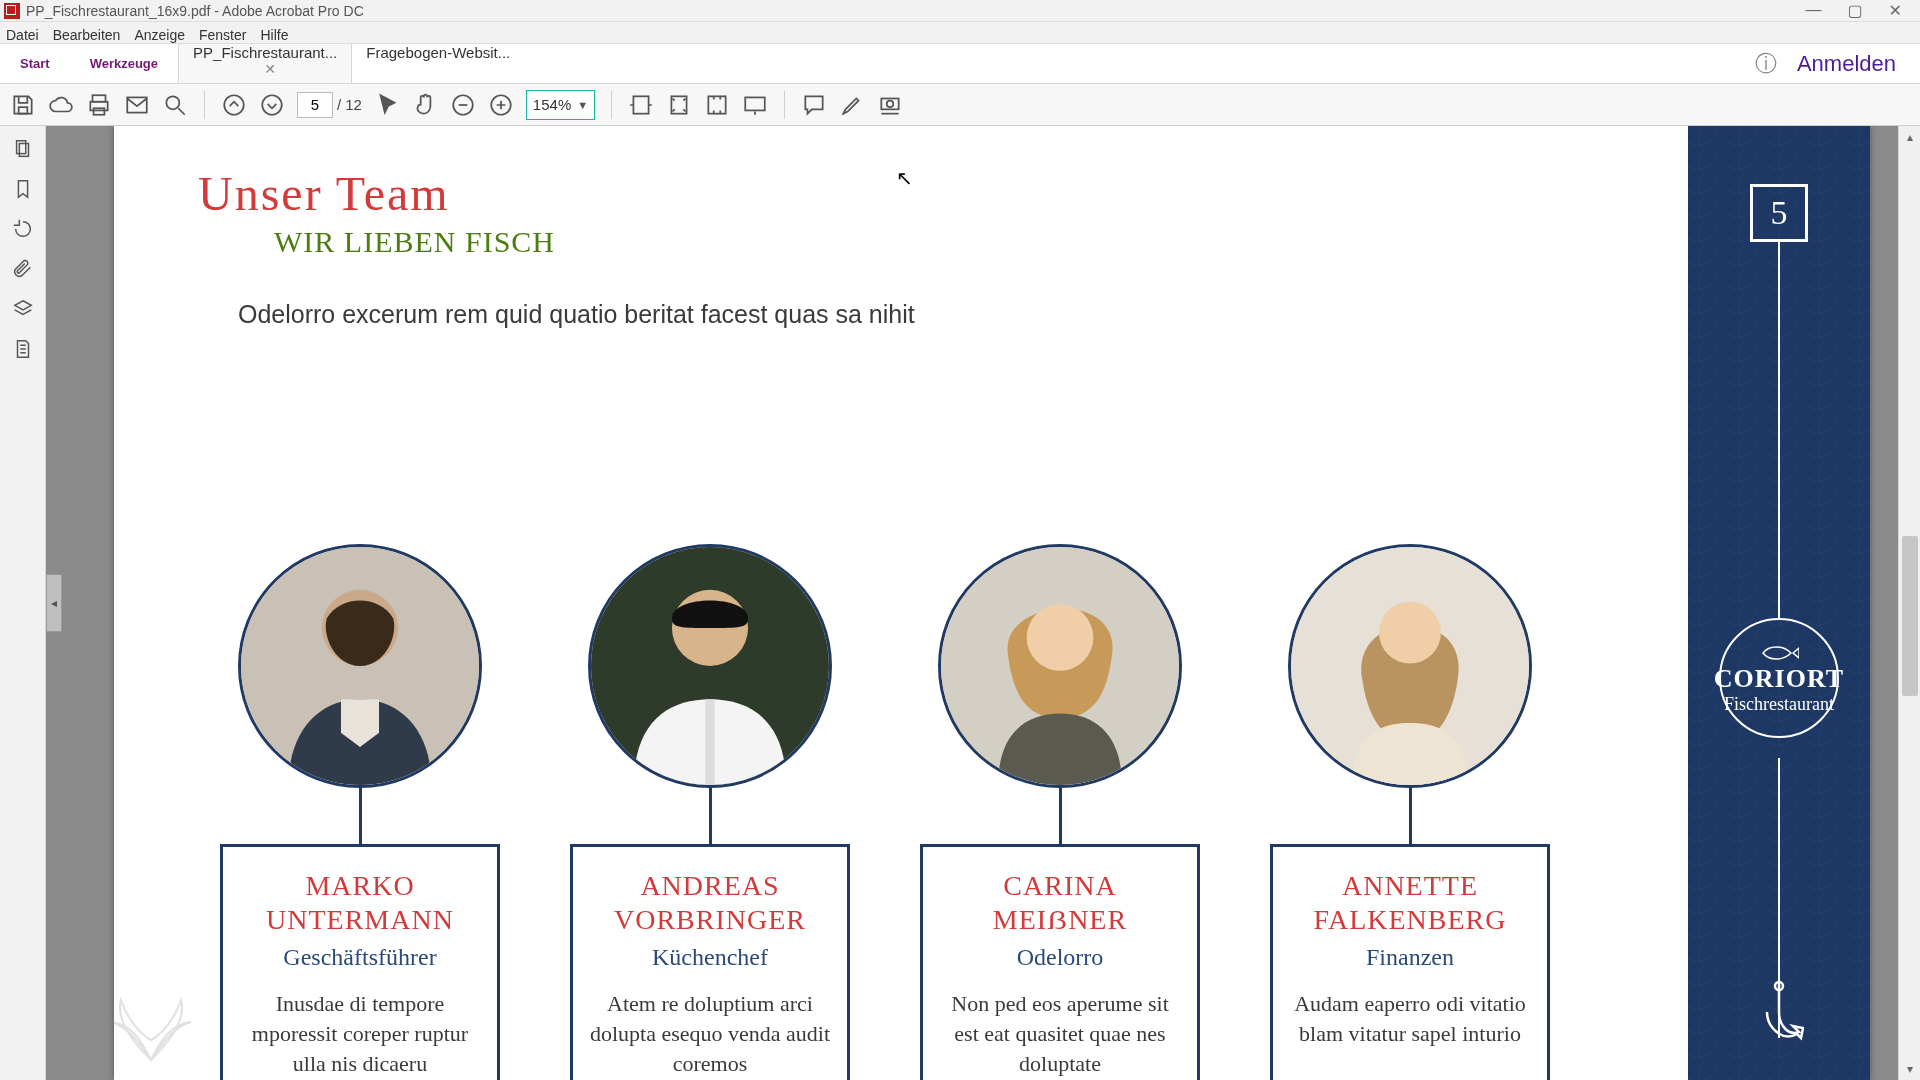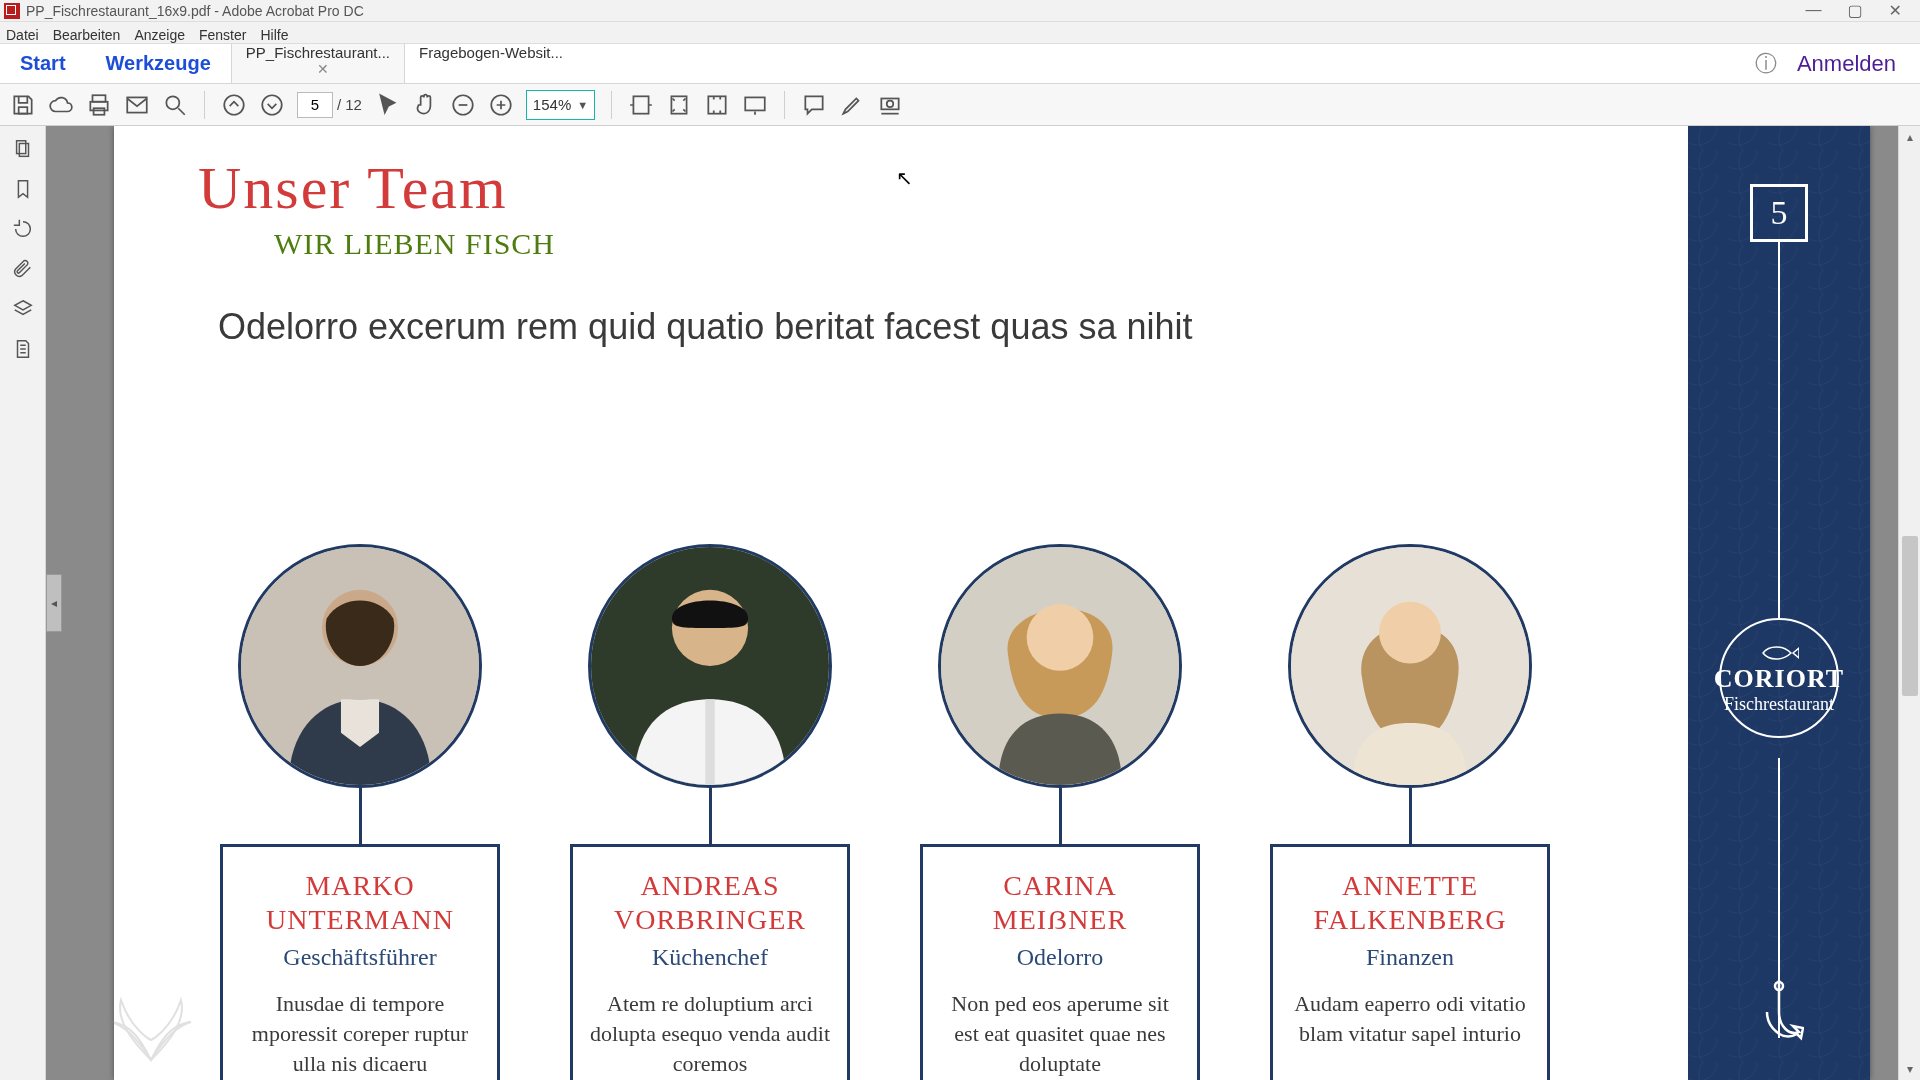"Start" .tabbar .start, .tabbar .tools { color: #1d4ed8 -> #701a75; font-size: 20px -> 13px }
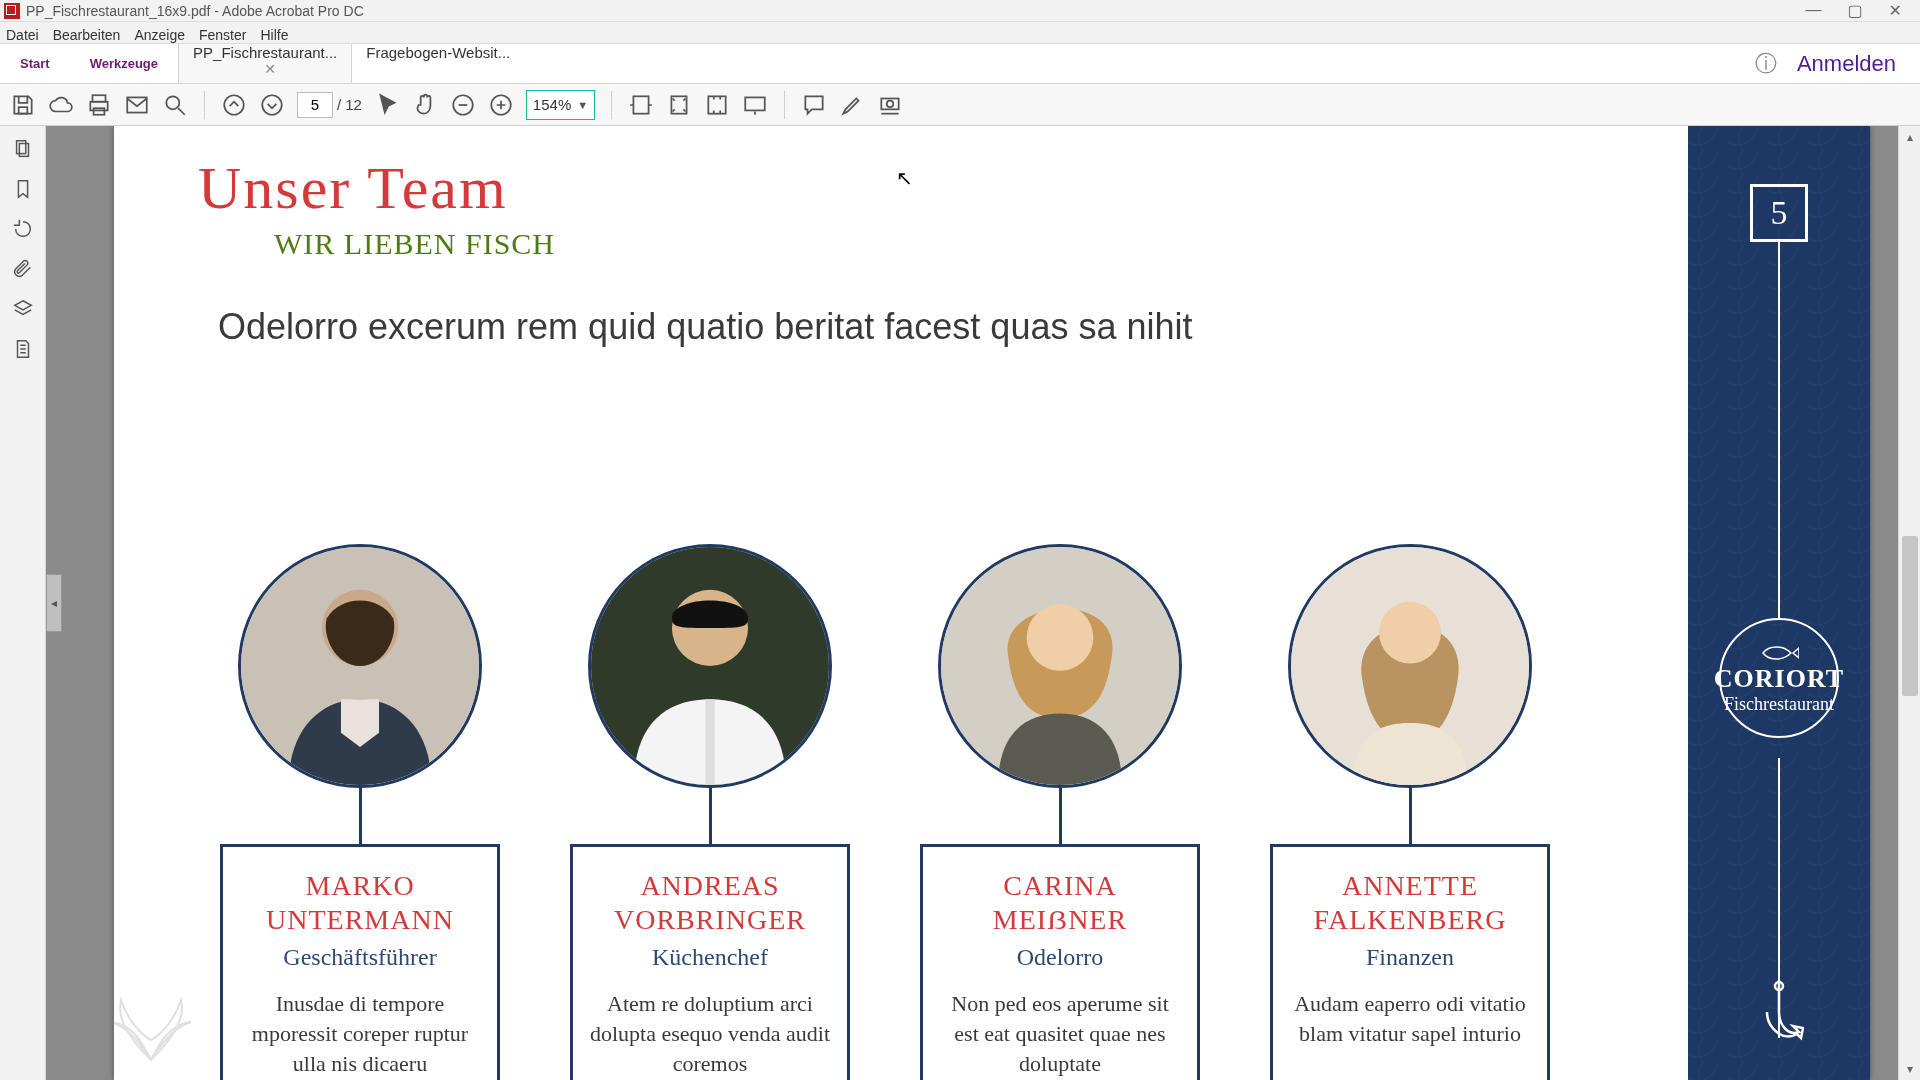"Unser Team" .h-script { font-size: 60px -> 48px; margin-top: 8px -> 20px }
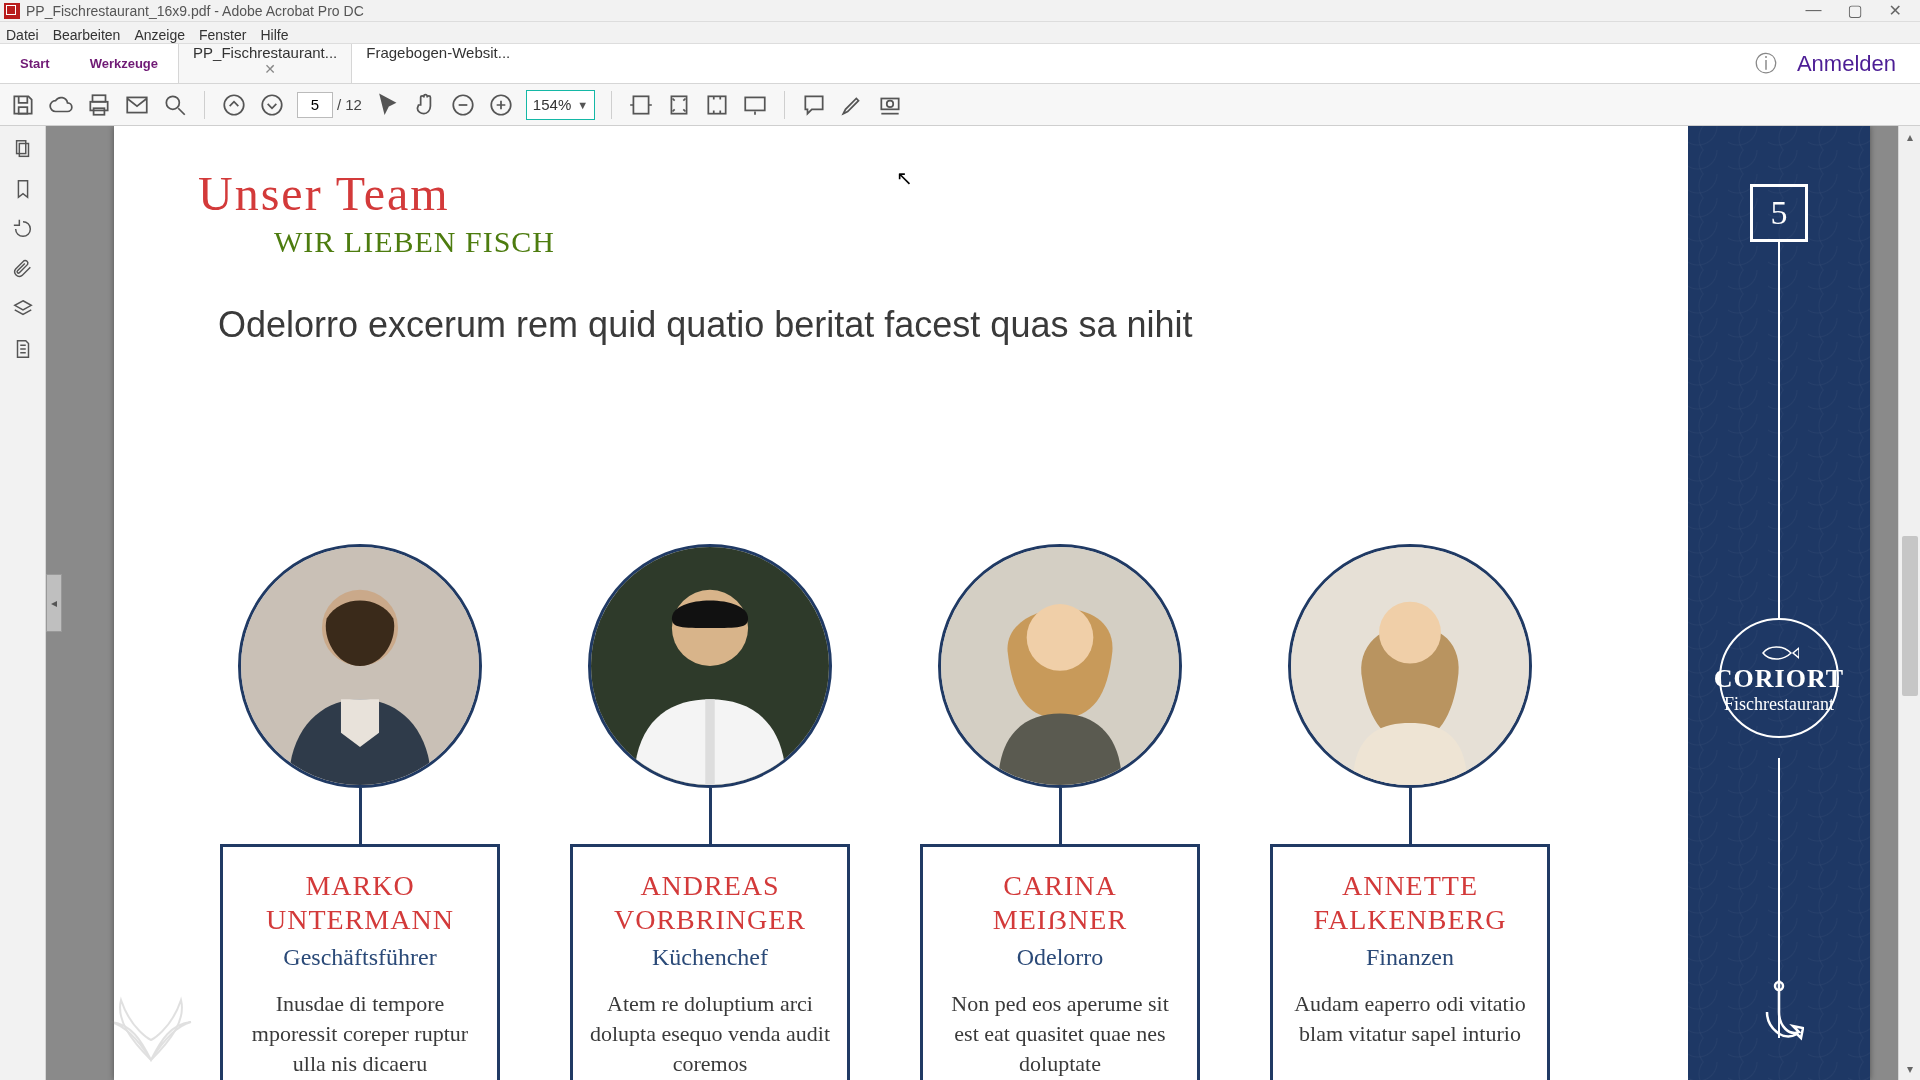"Odelorro excerum rem quid quatio" .intro { font-size: 36px -> 25px; margin-left: 44px -> 64px }
